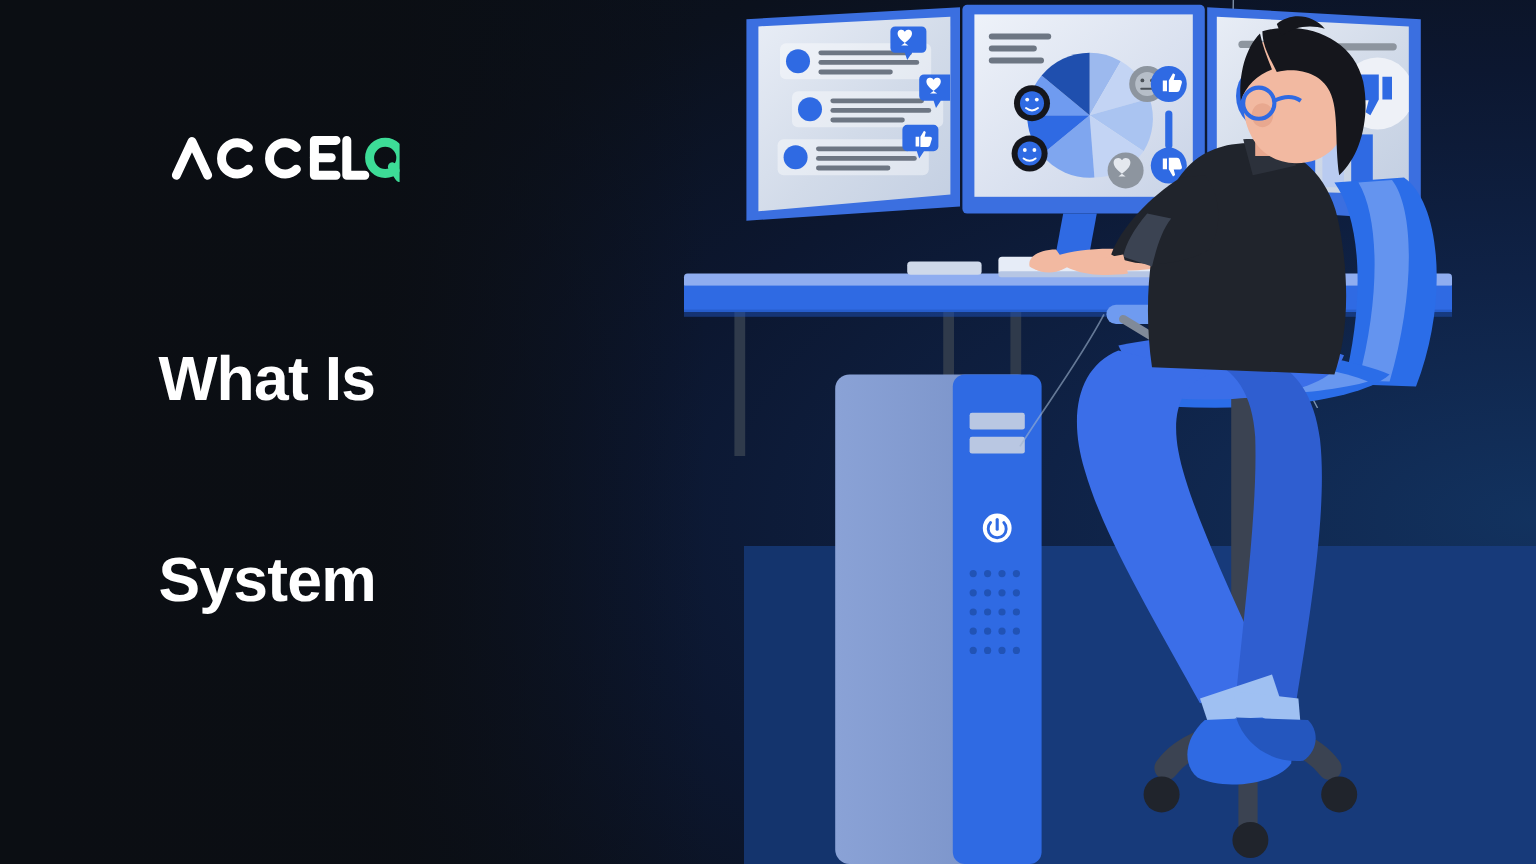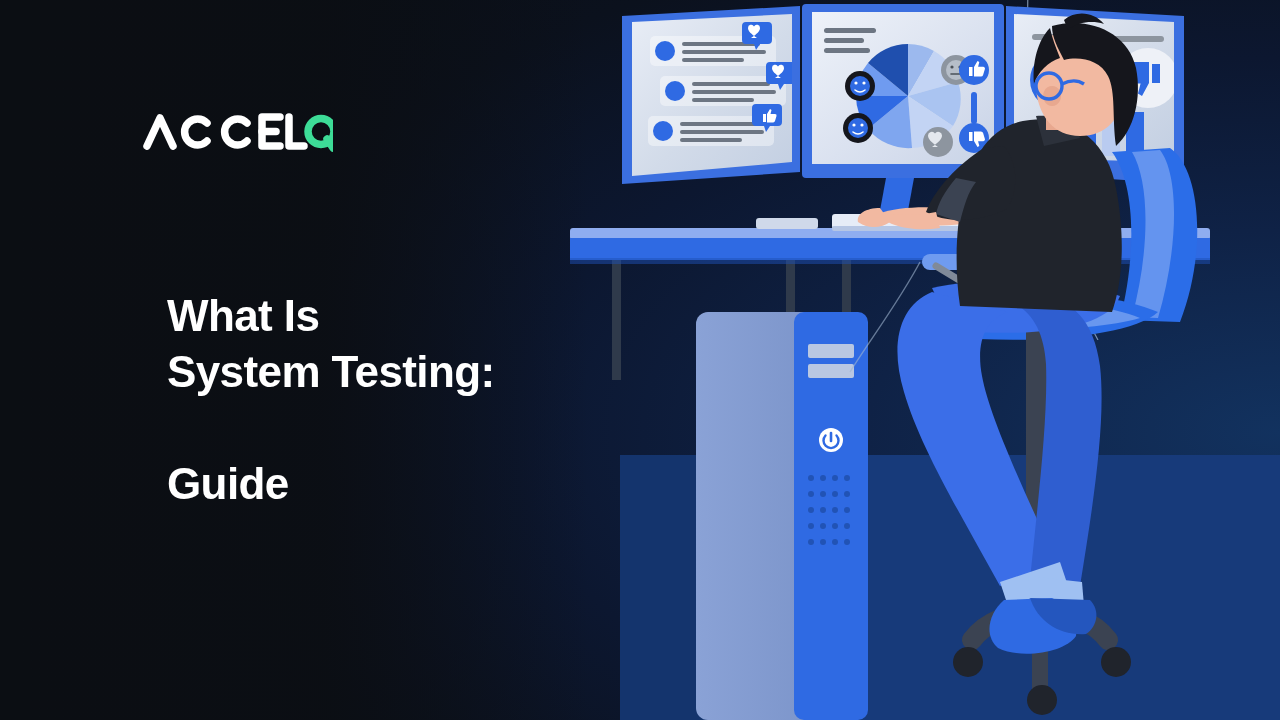"What Is" .headline { font-size: 44px -> 52px; margin-left: 35px -> none }
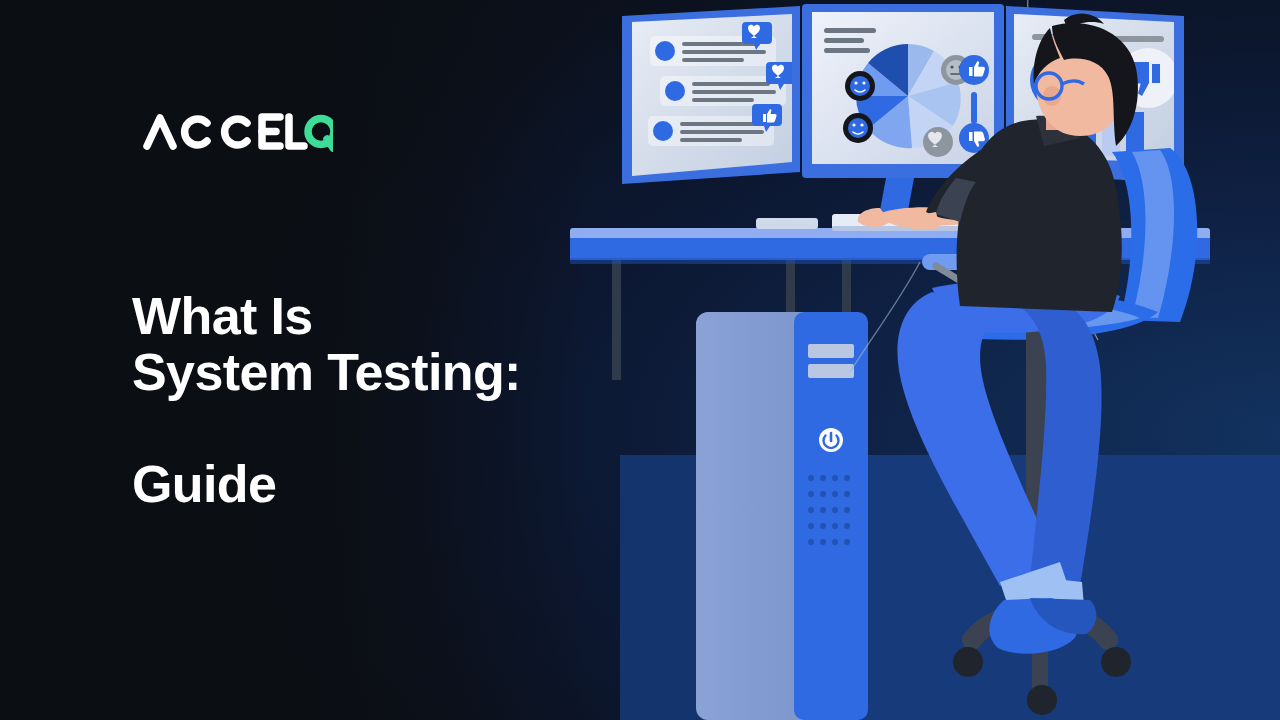"System Testing:" span { html: <span>System Testing:</span> -> none }
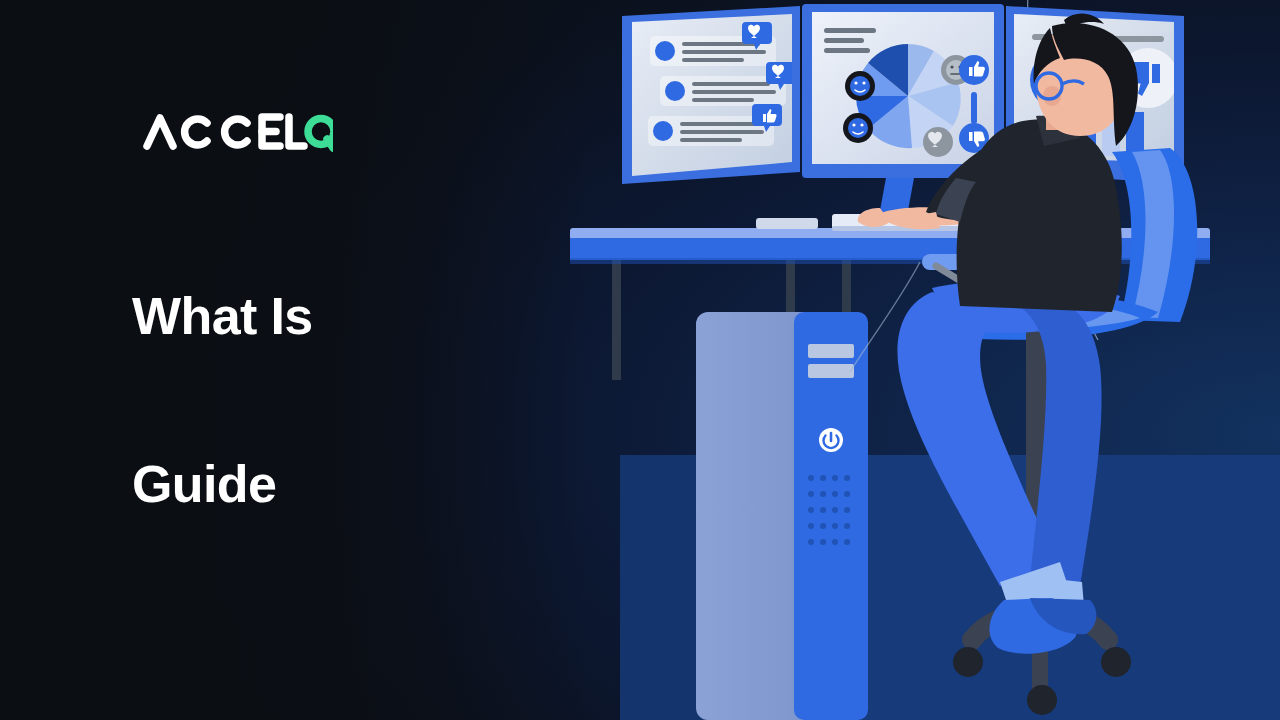"Guide" span { text: Guide -> System }
